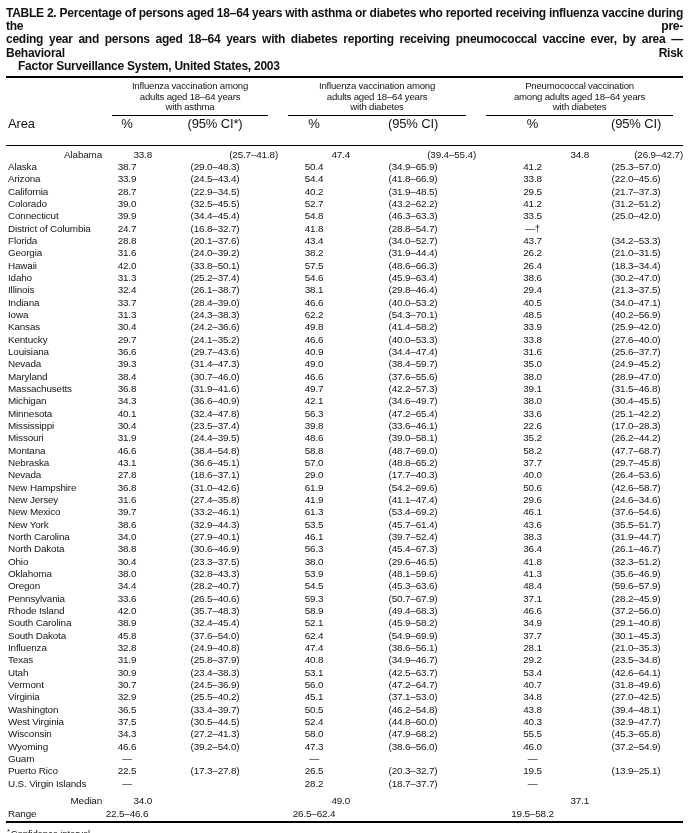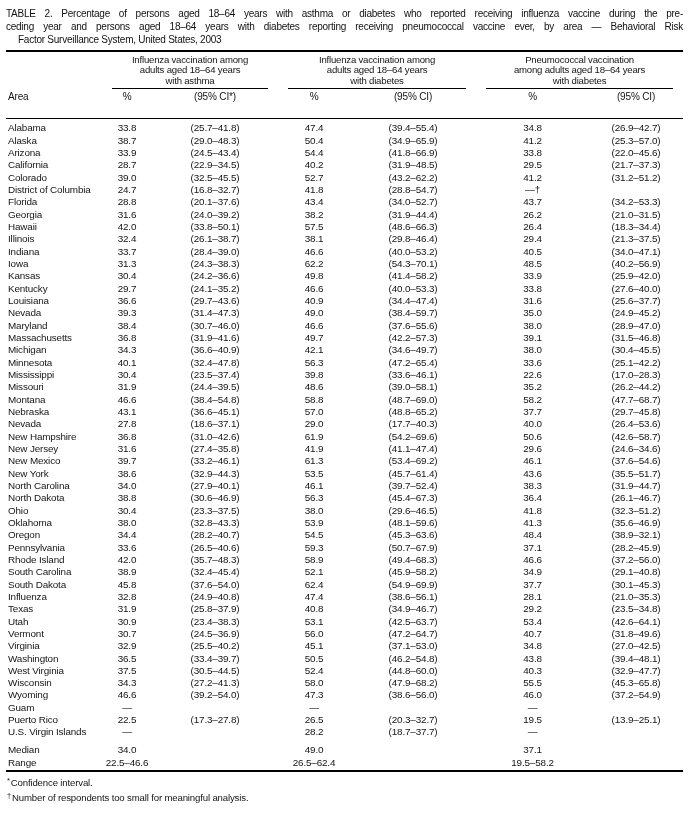"TABLE 2. Percentage of persons" .title { font-size: 10px -> 12px; font-weight: normal -> bold }
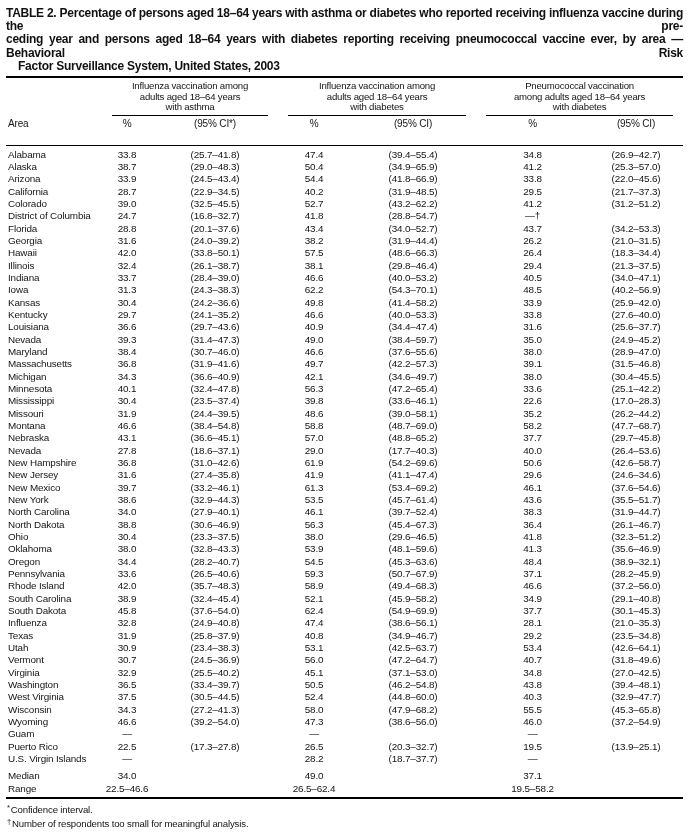"Area" .colhead-row th { font-size: 10px -> 13px }
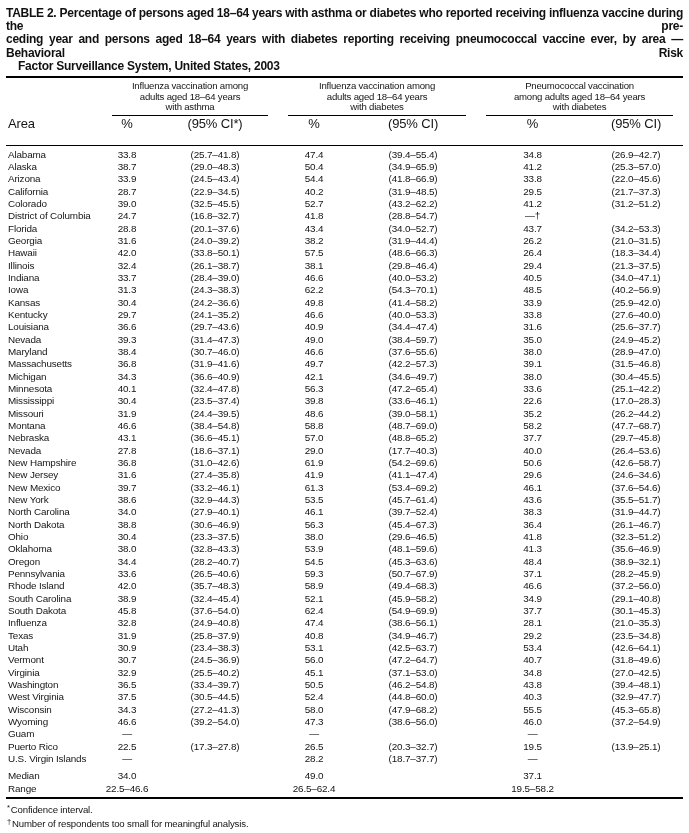"Alabama" tbody tr:first-child td { text-align: none -> right }
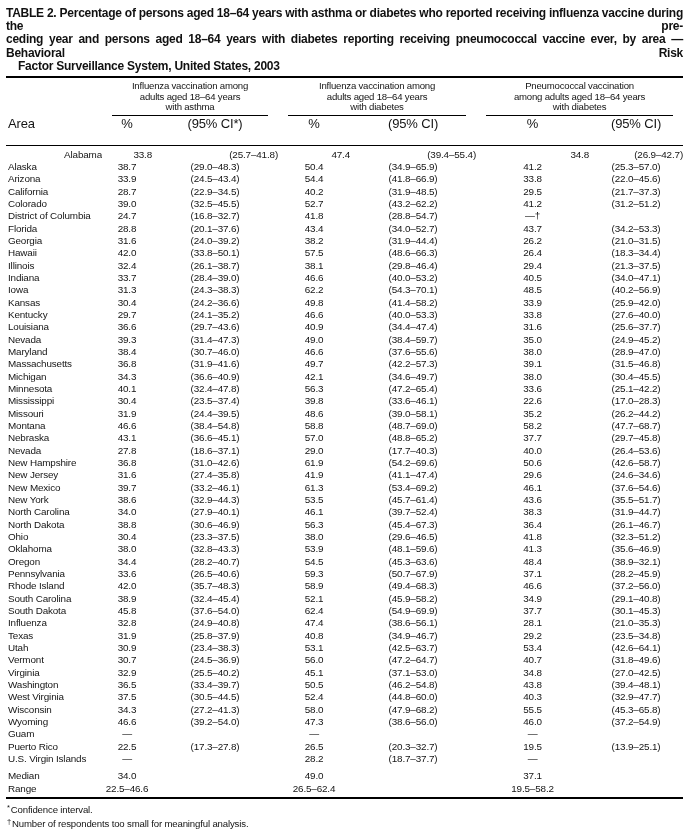"Connecticut" tr { html: none -> <tr> <td>Connecticut</td> <td>39.9</td> <td>(34.4–45.4)</td> <td>54.8</td> <td>(46.3–63.3)</td> <td>33.5</td> <td>(25.0–42.0)</td> </tr> }
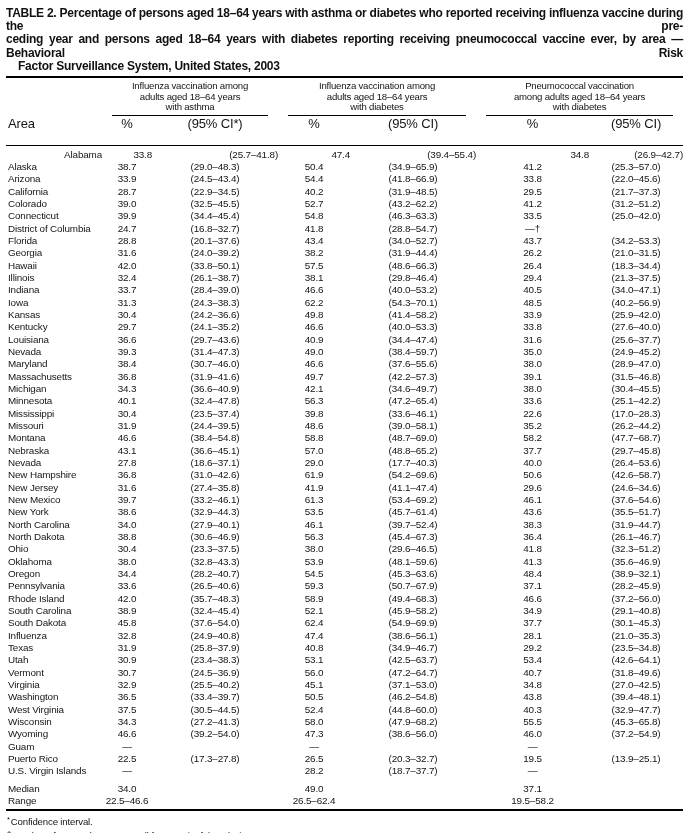"Idaho" tr { html: none -> <tr> <td>Idaho</td> <td>31.3</td> <td>(25.2–37.4)</td> <td>54.6</td> <td>(45.9–63.4)</td> <td>38.6</td> <td>(30.2–47.0)</td> </tr> }
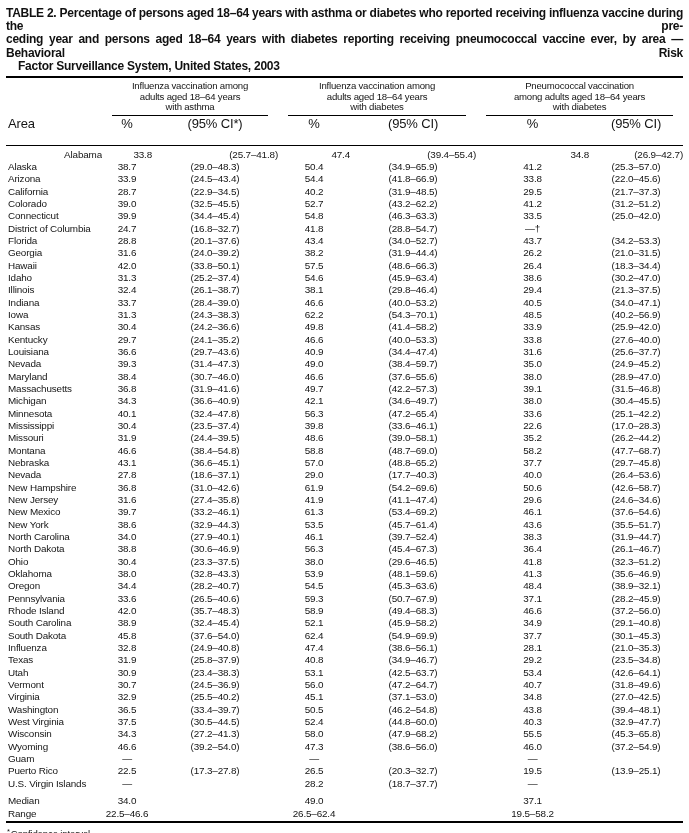"(38.9–32.1)" td.c-ci { text: 38.9–32.1 -> 59.6–57.9 }
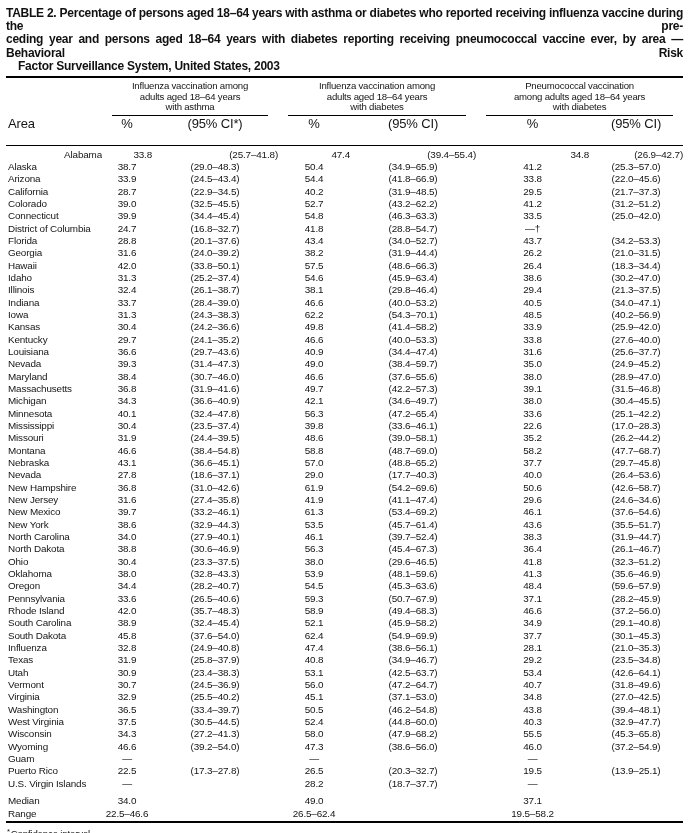"Median" tr.first-summary td { text-align: none -> right }
